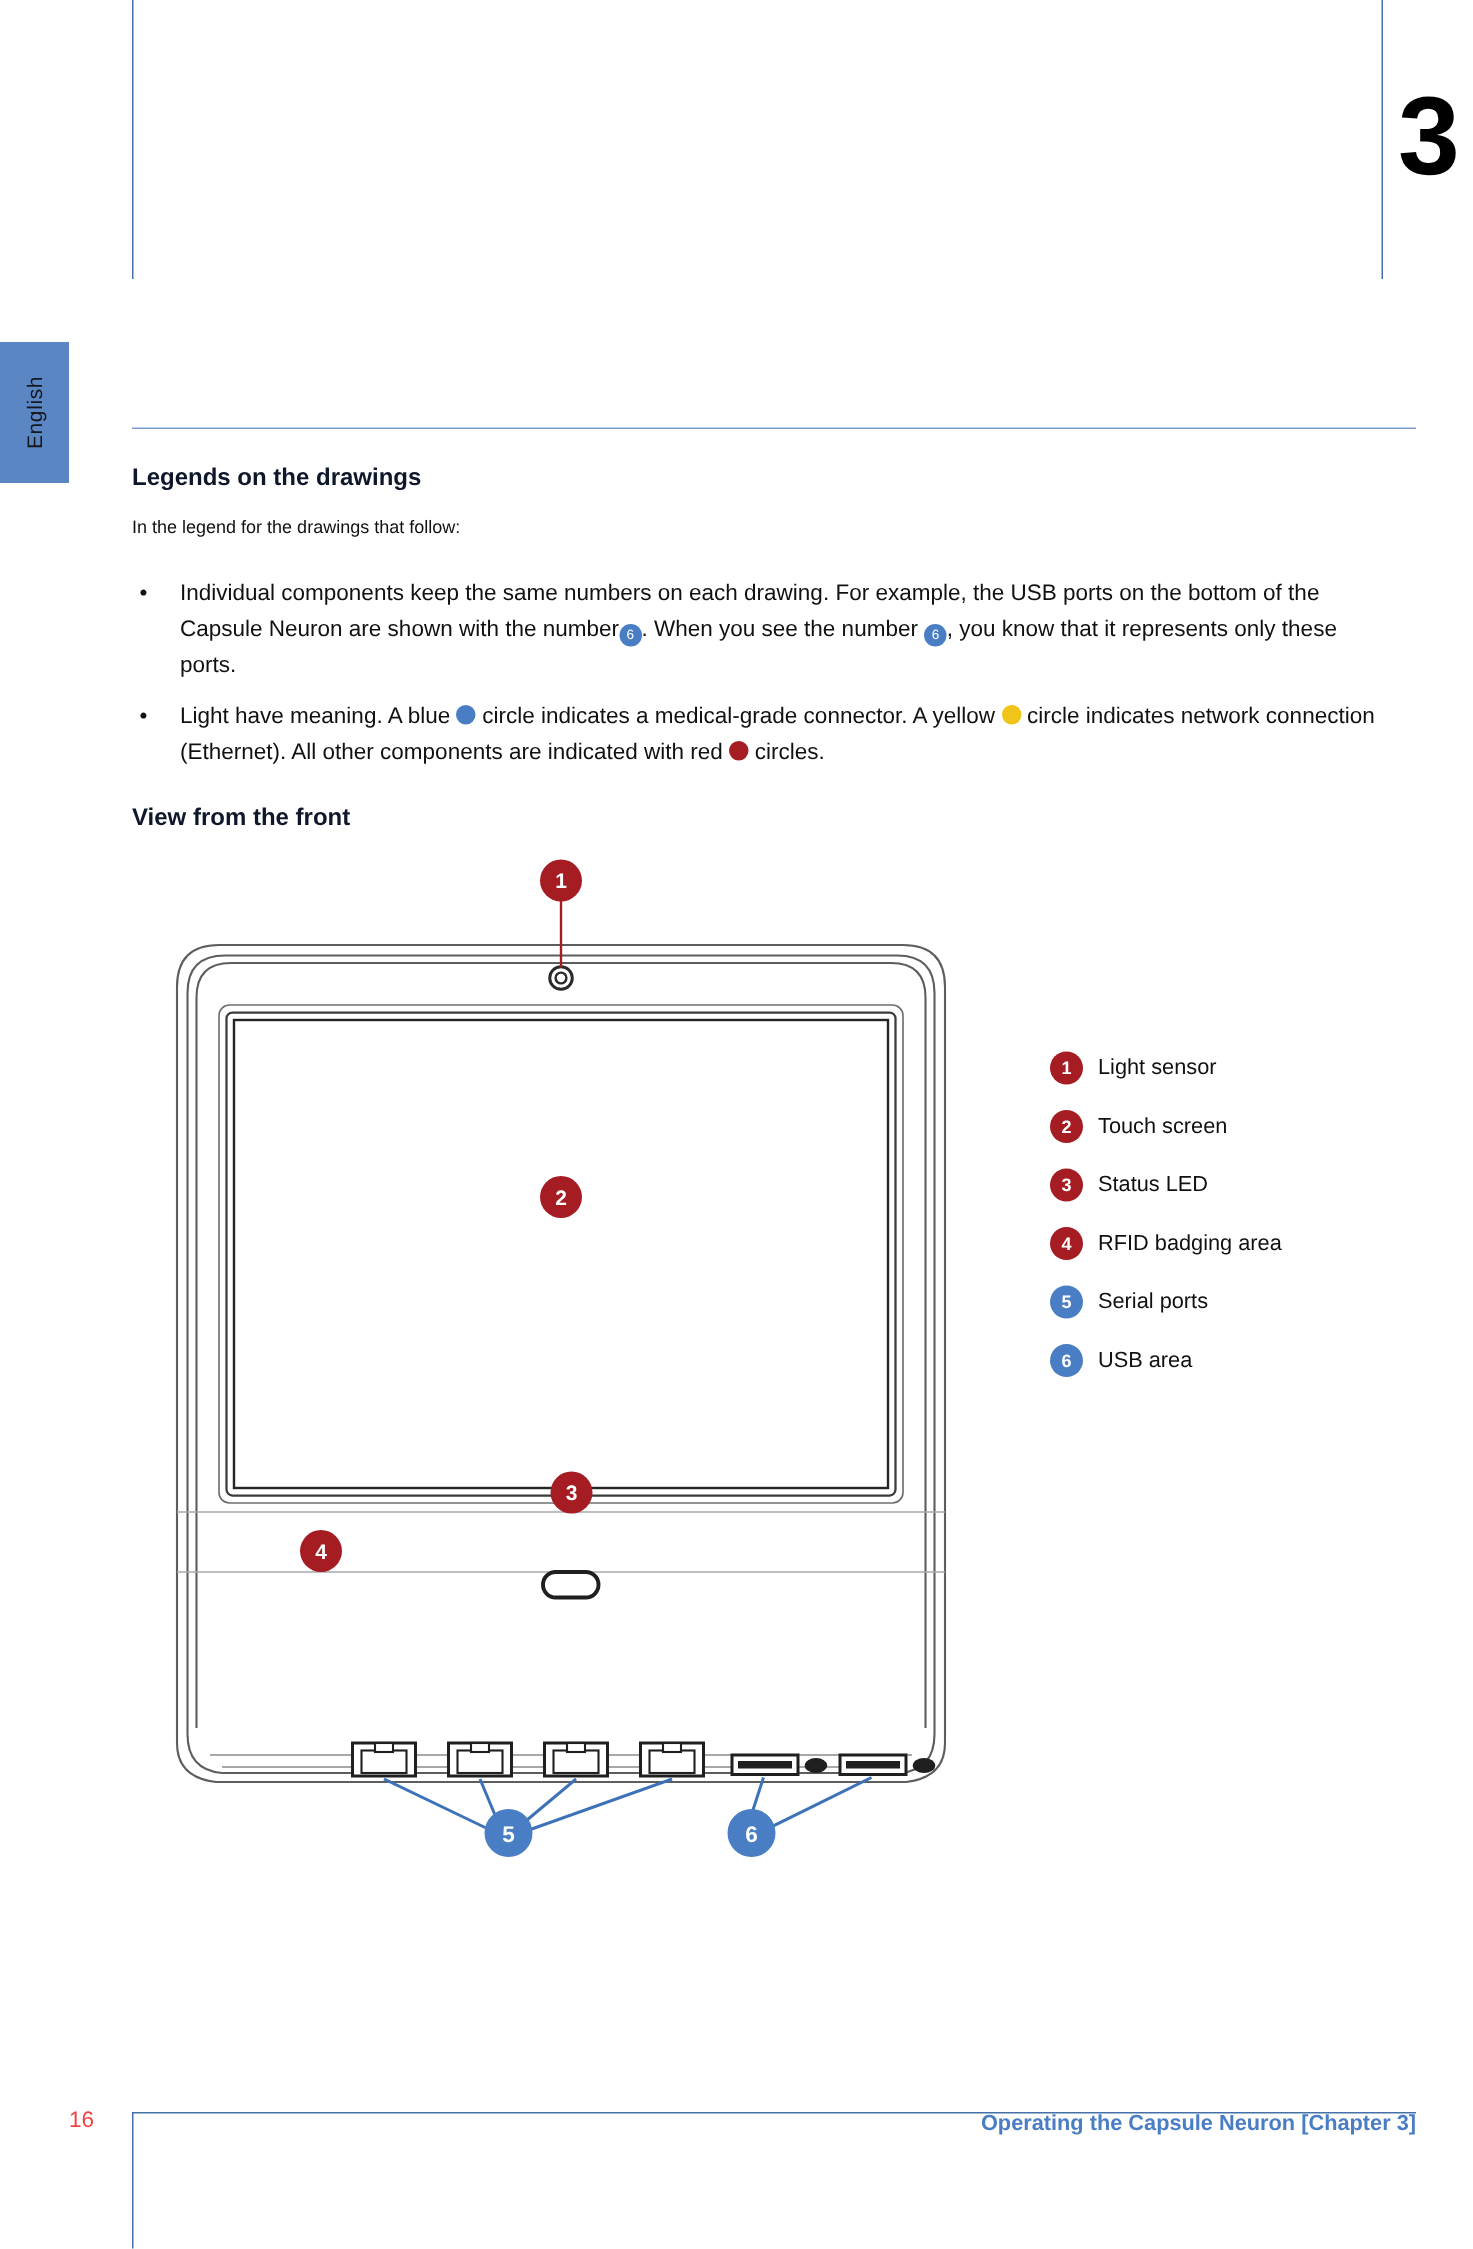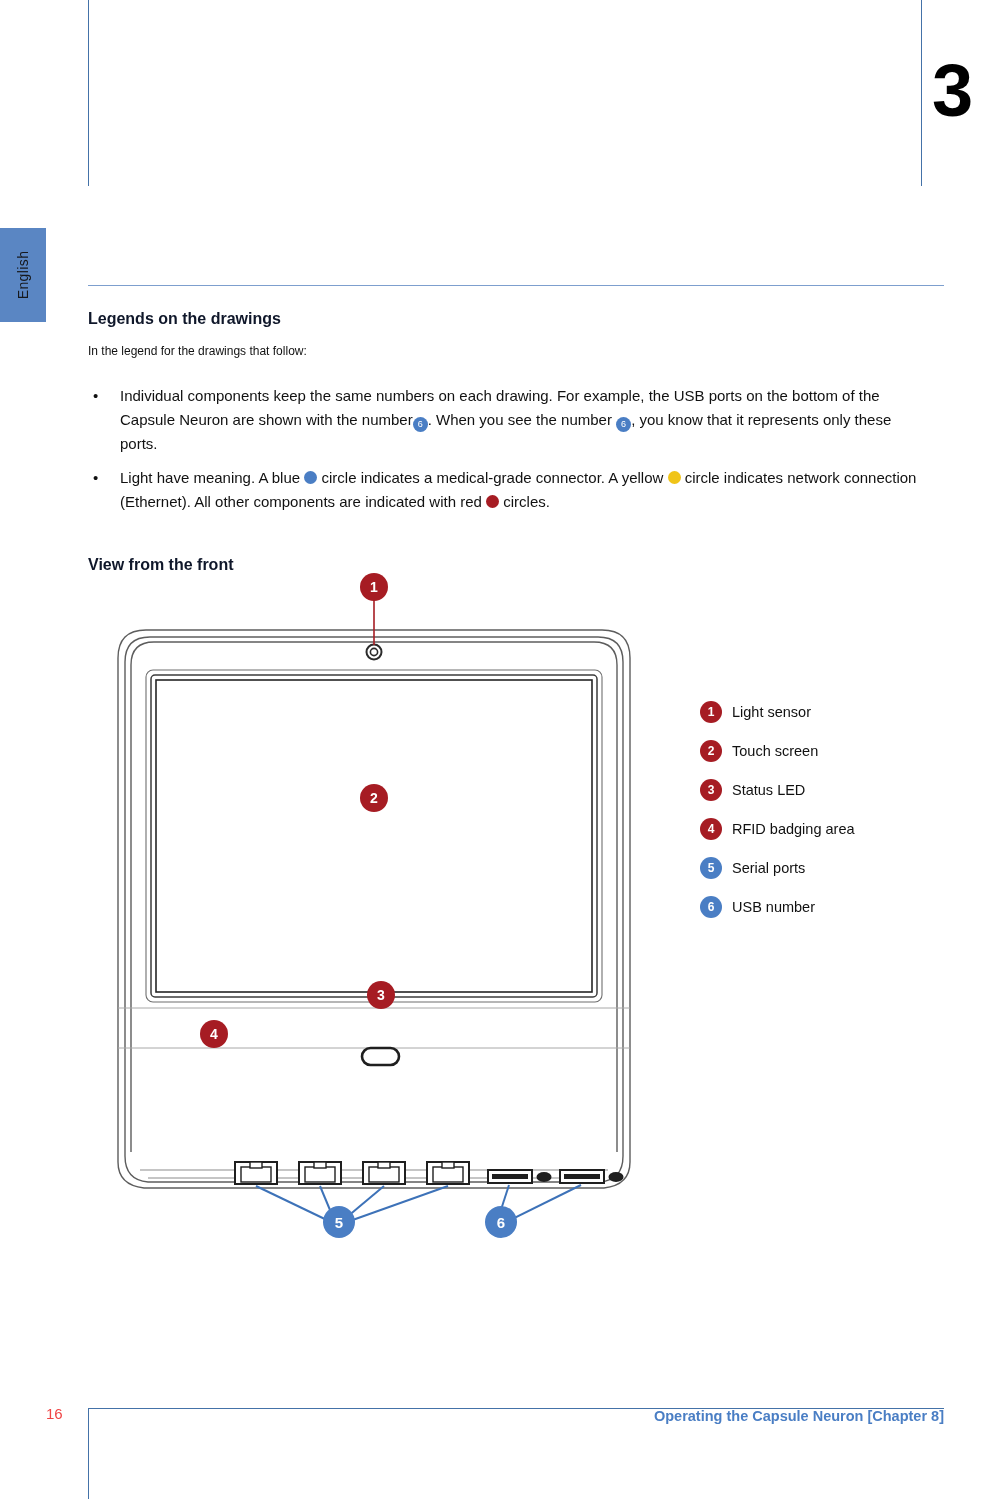"View from the front" .h2.viewfront { top: 556px -> 537px }
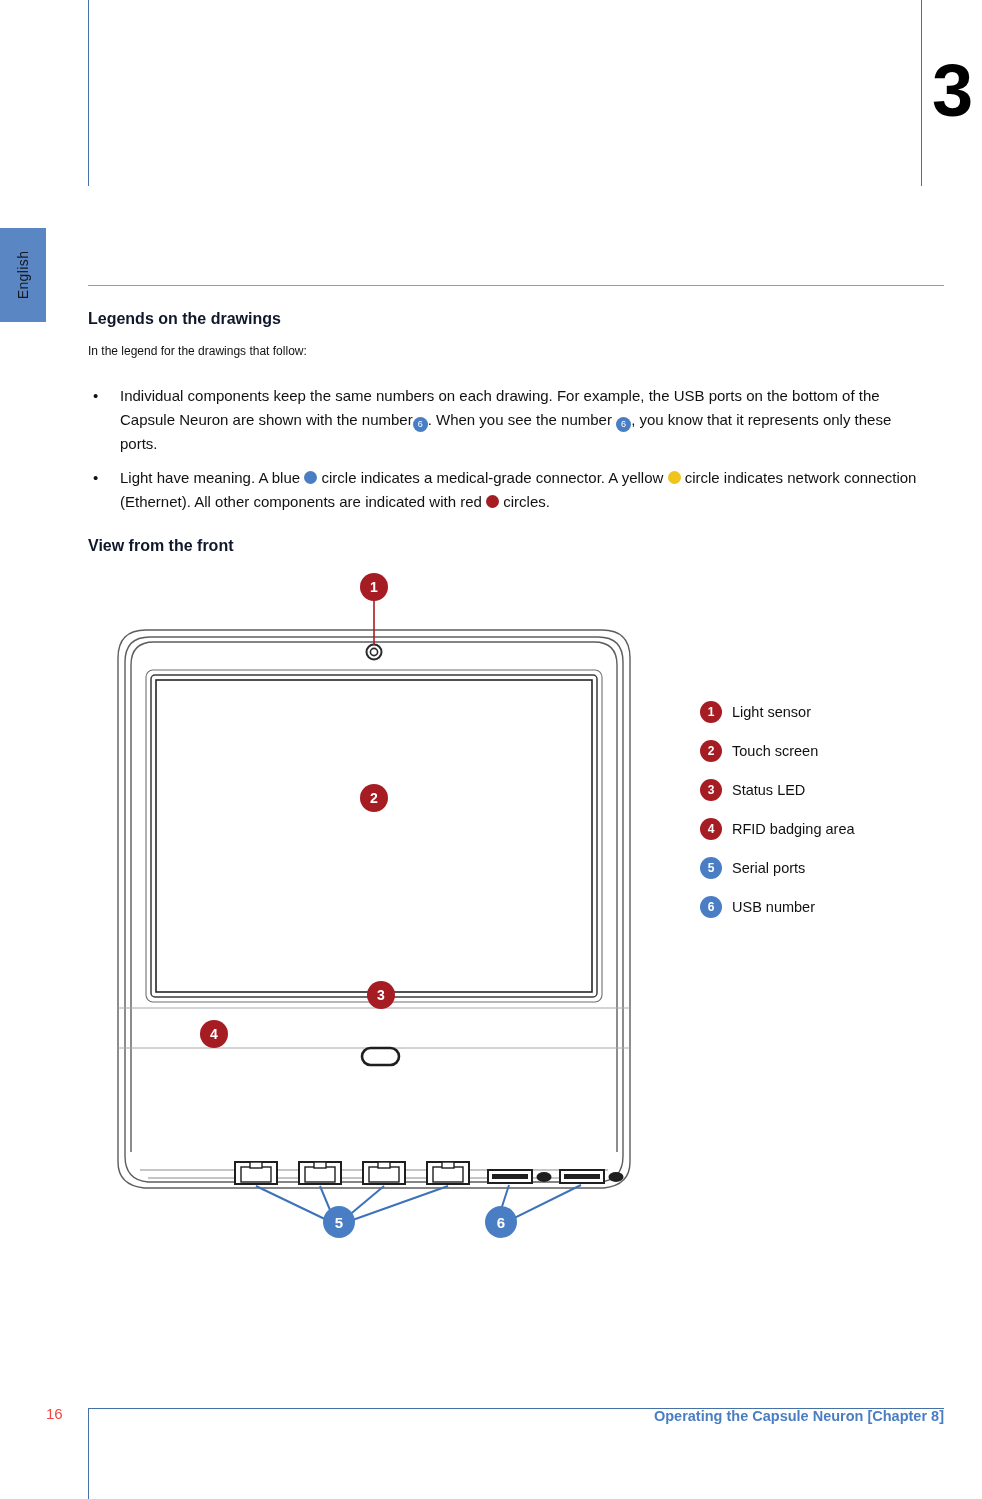"USB number" div.legend-label { text: number -> area }
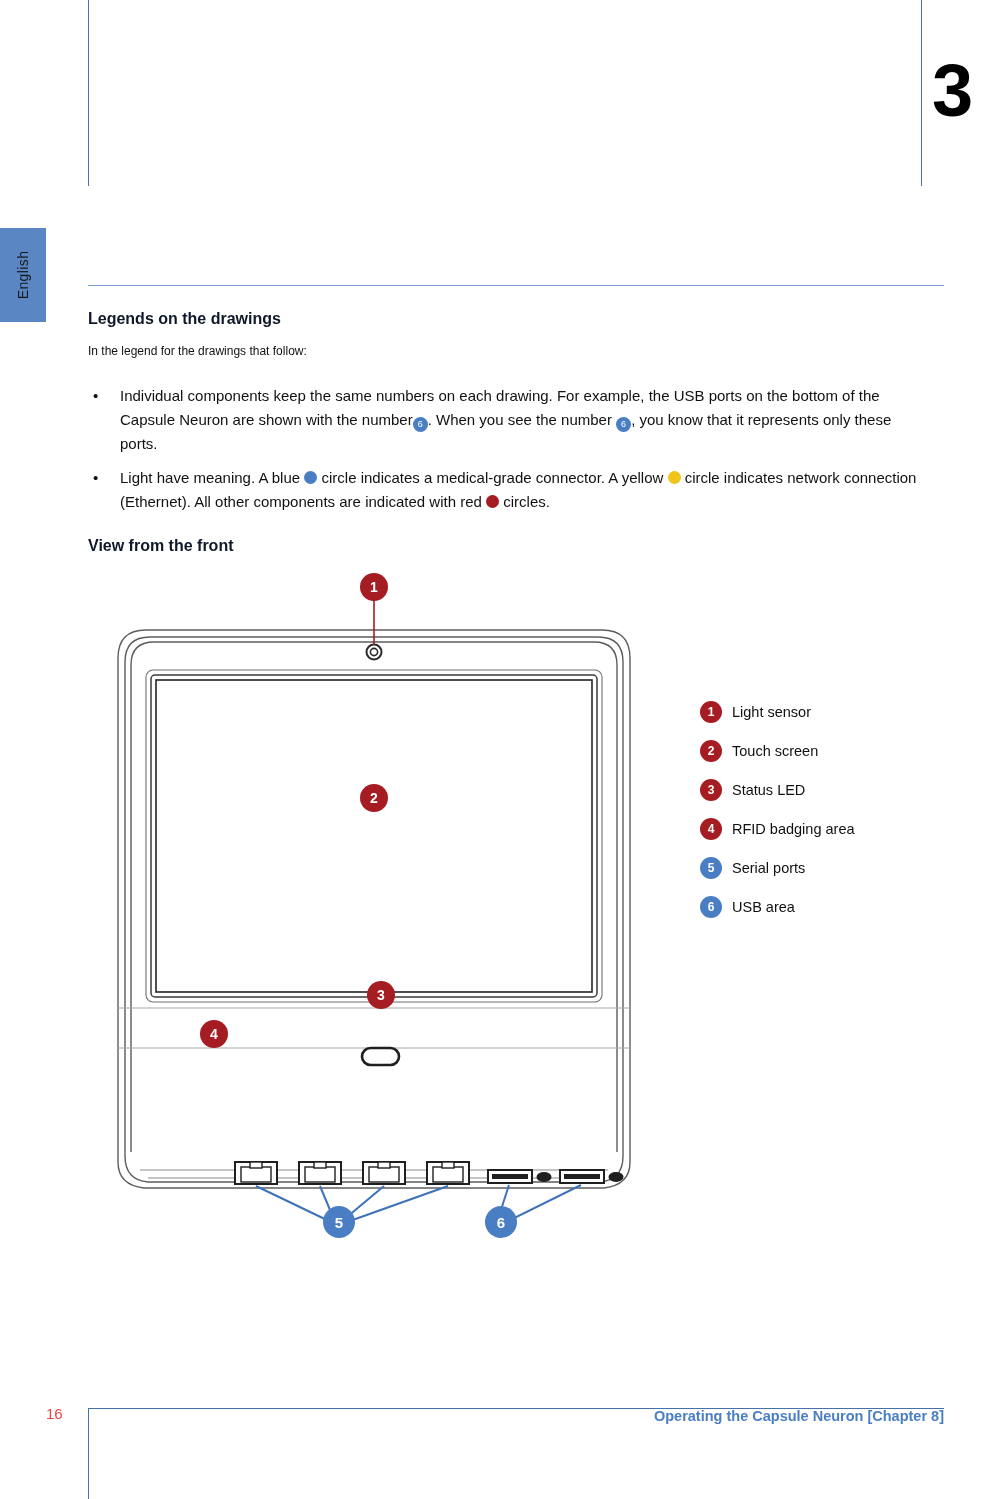"Operating the Capsule Neuron [Chapter" div.footer-text { text: 8 -> 3 }
